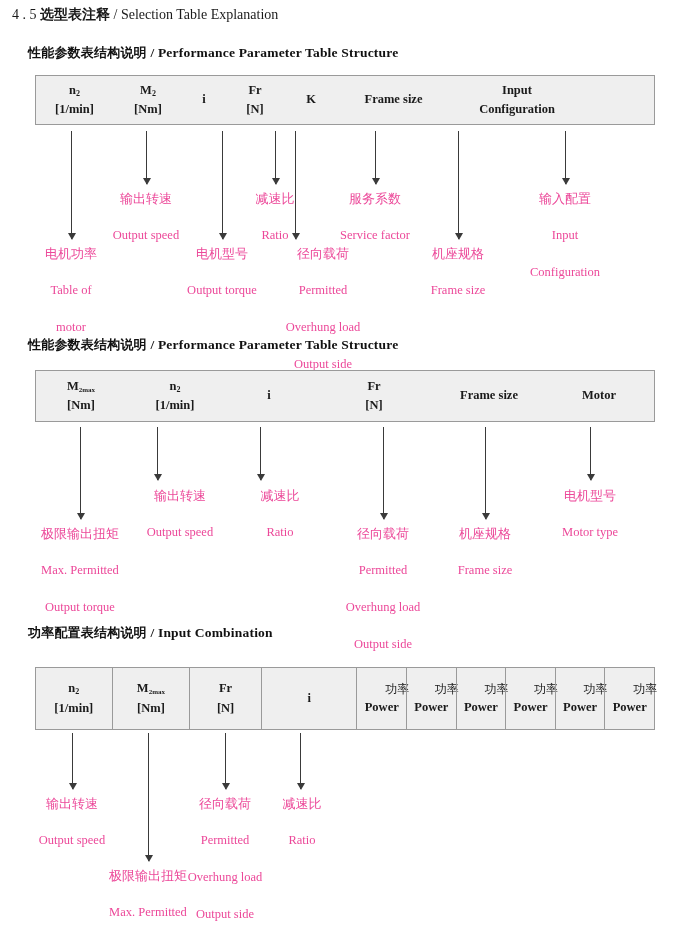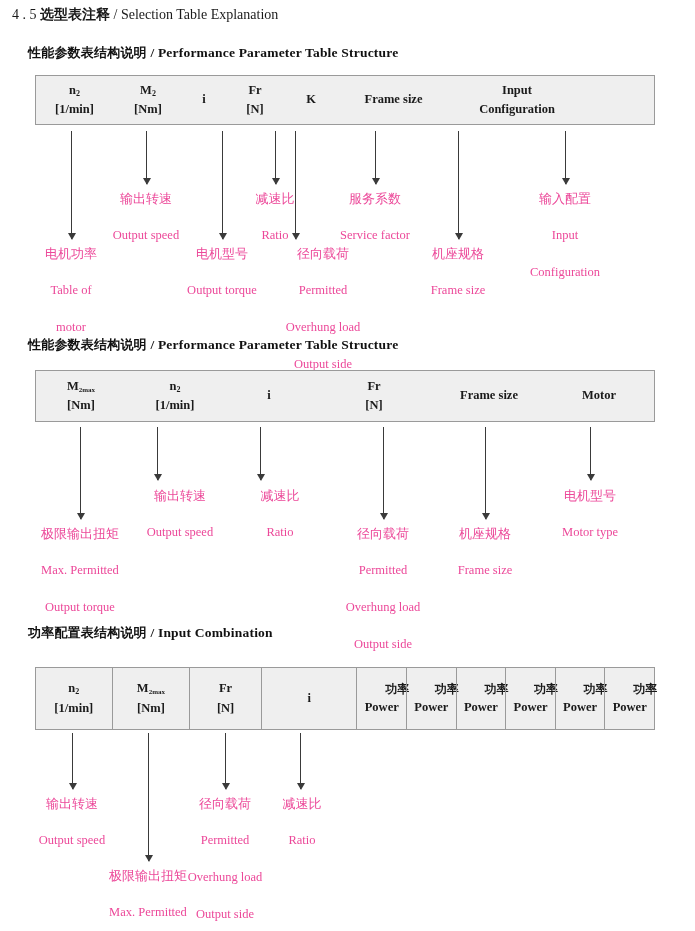"功率" .cell .cn { font-weight: bold -> normal }
